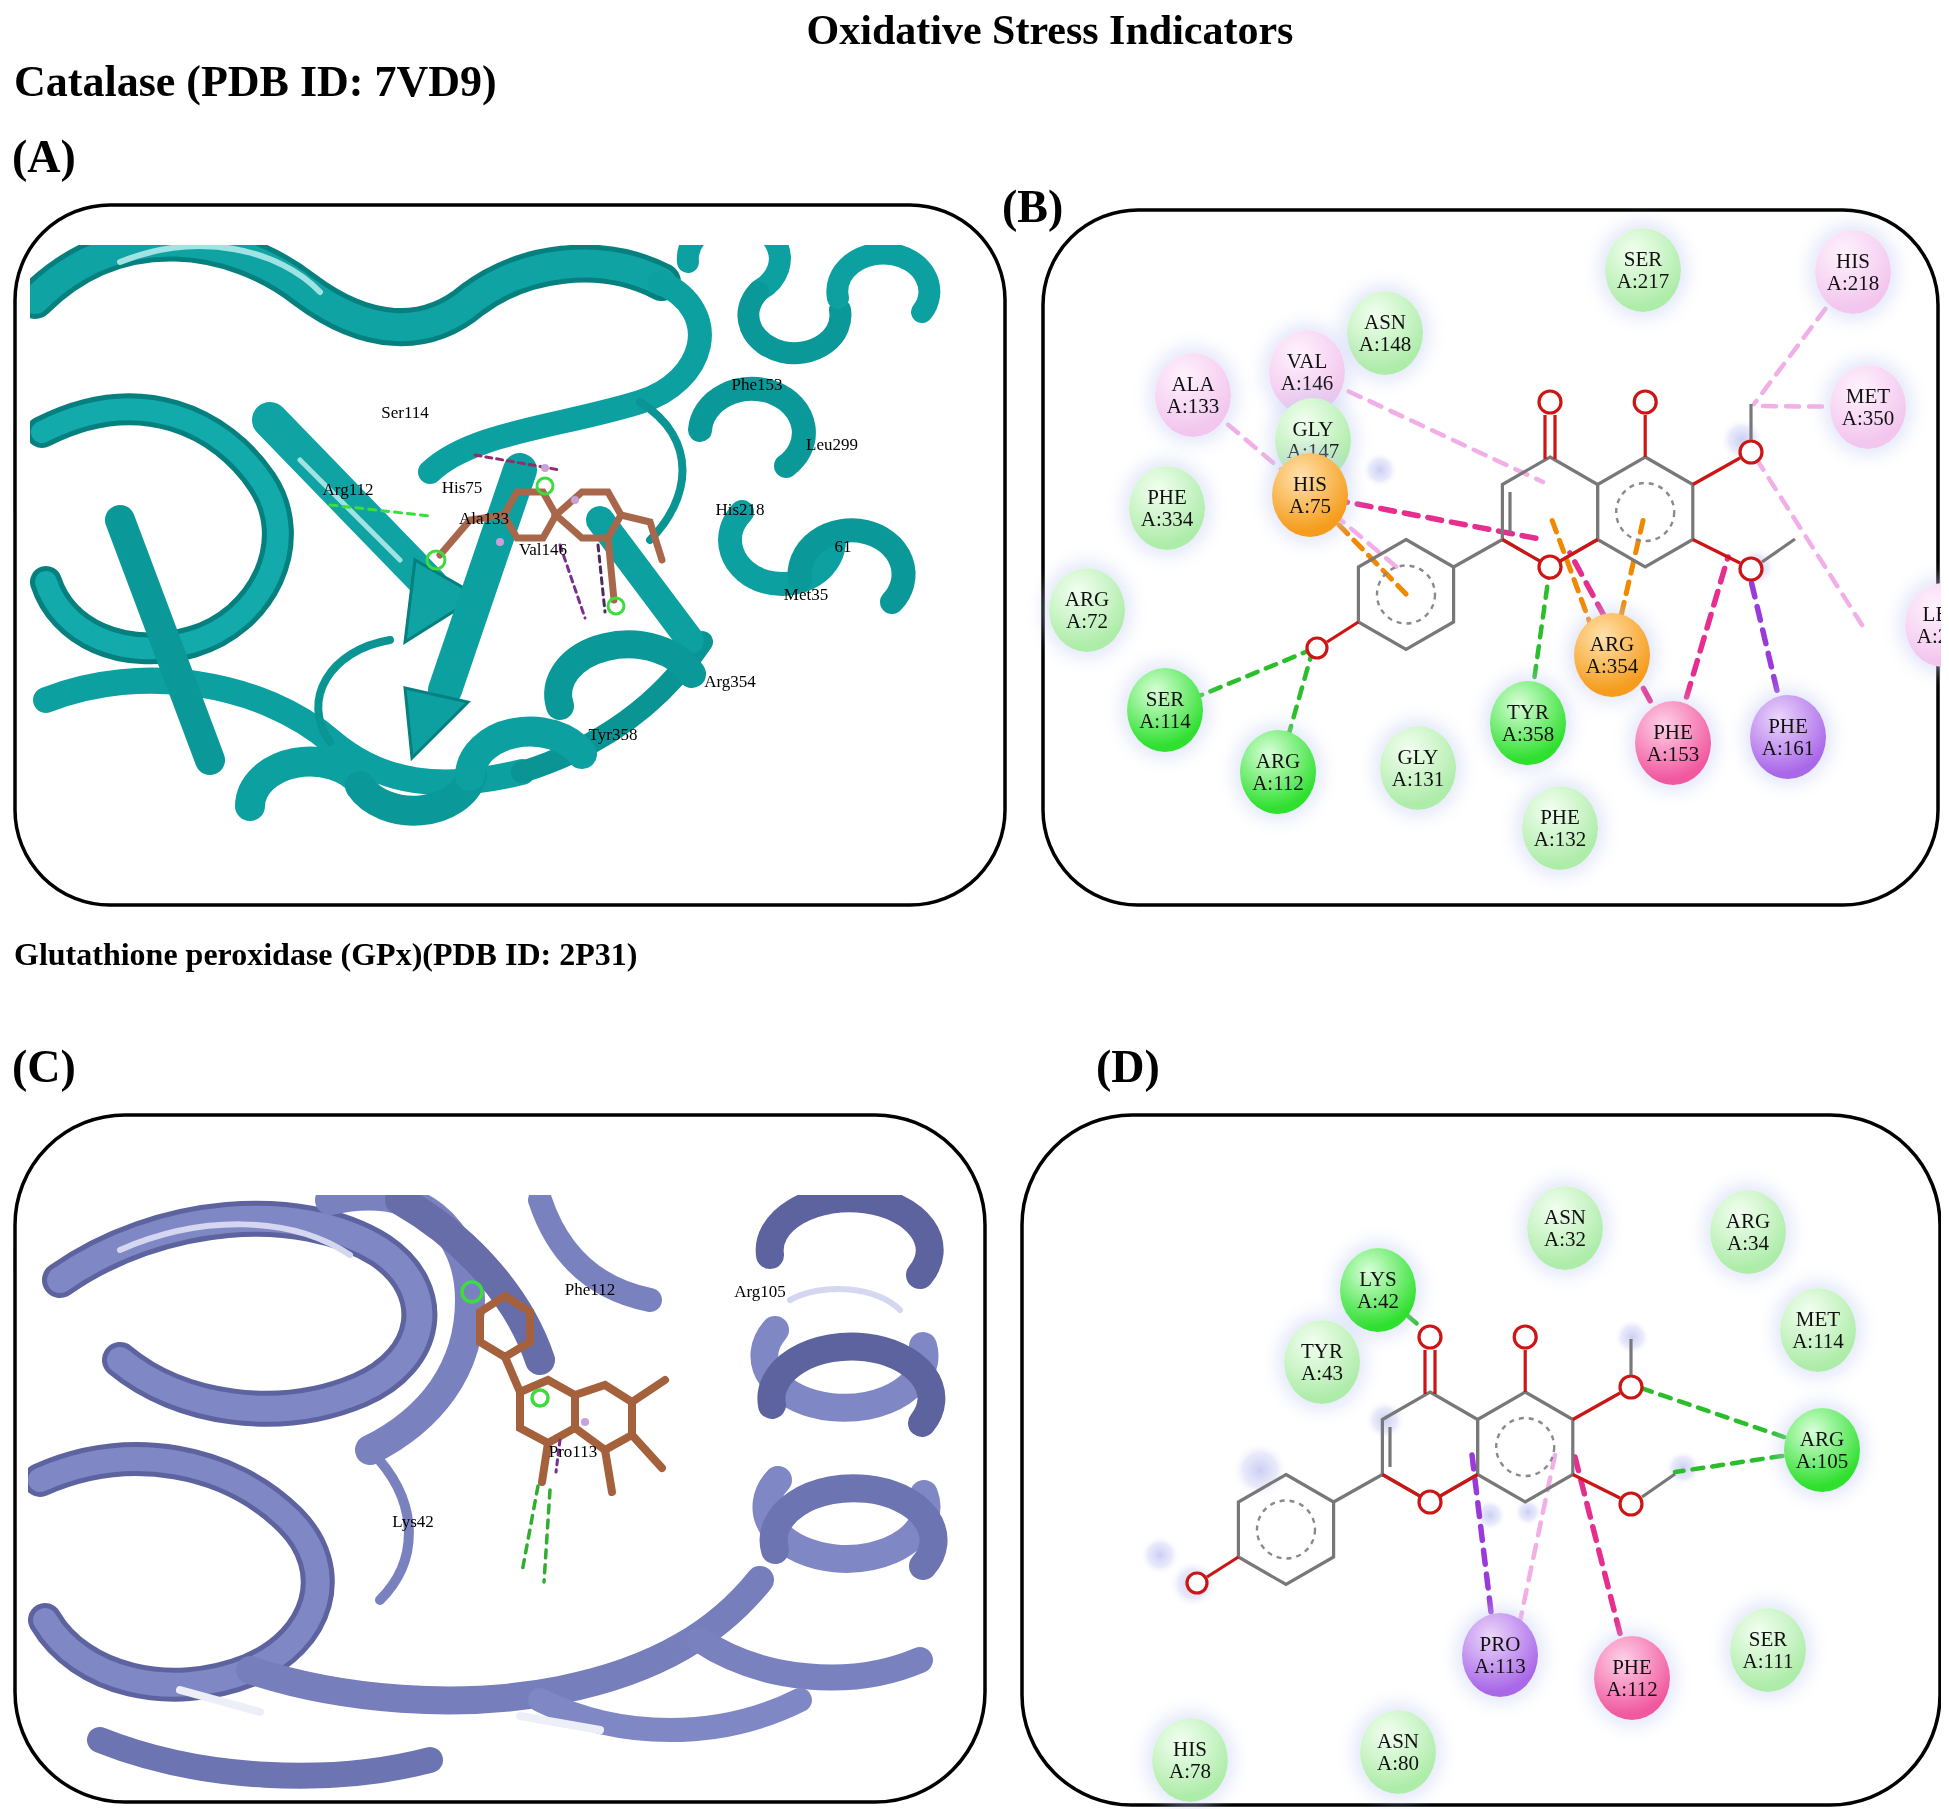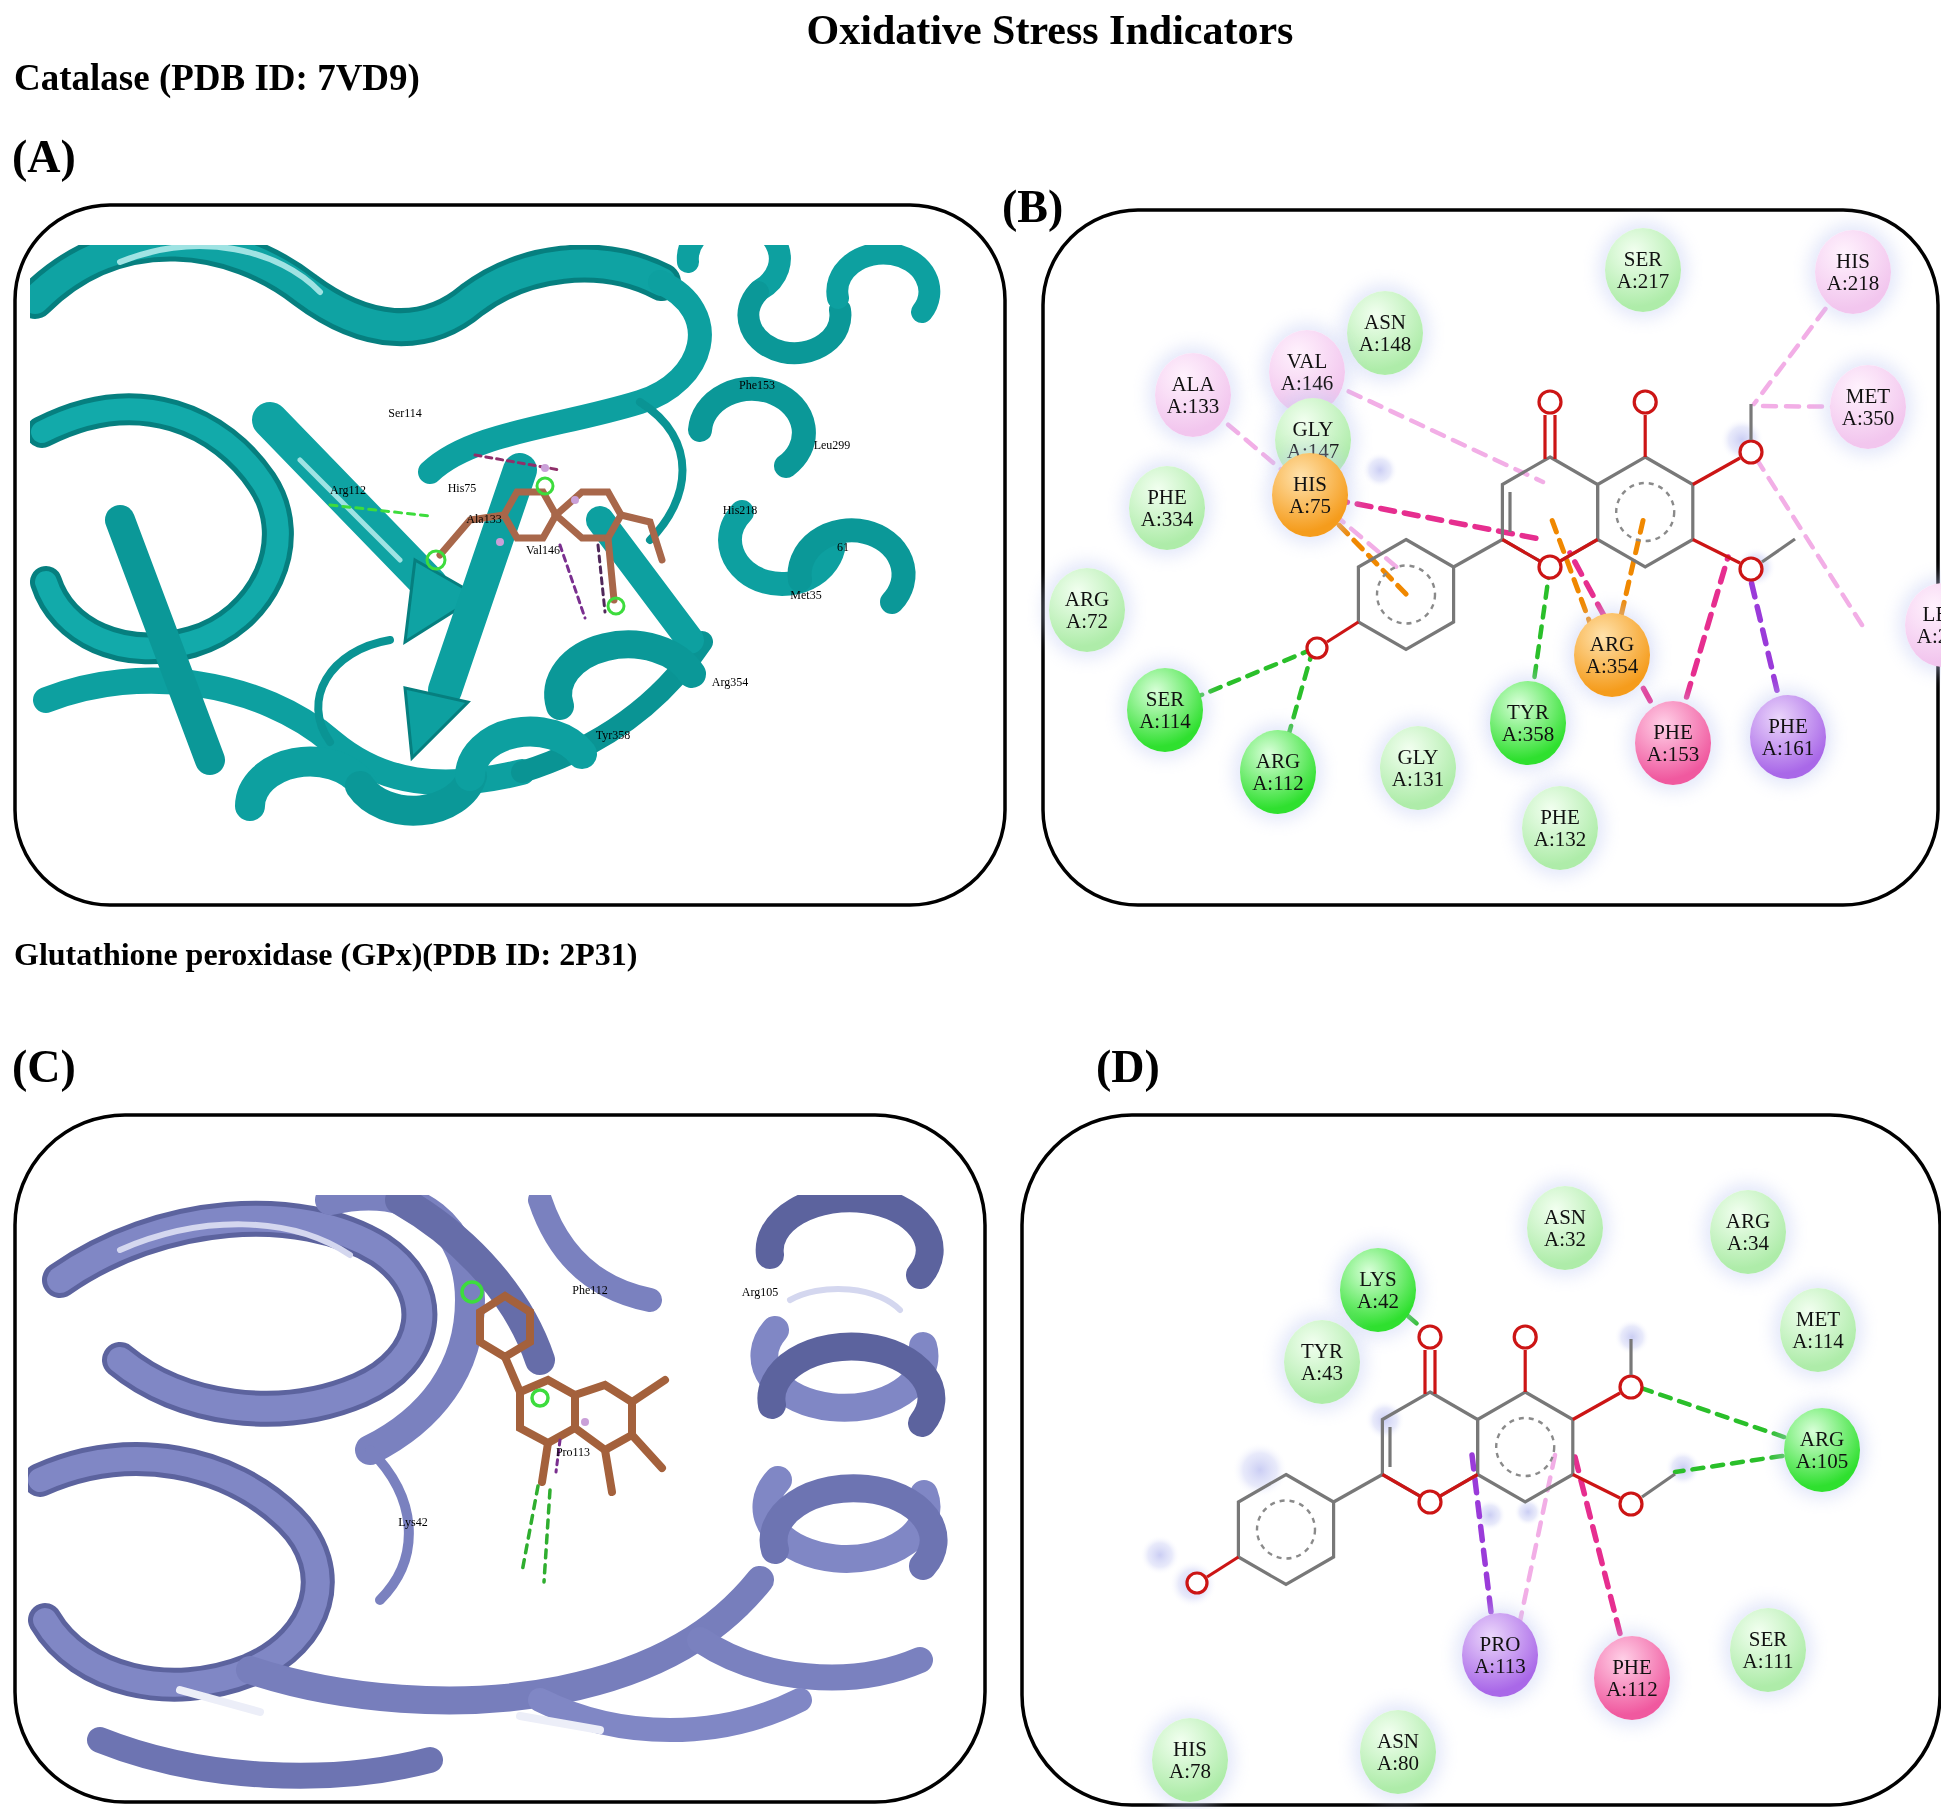"Catalase (PDB ID: 7VD9)" #heading-1 { font-size: 37px -> 44px }
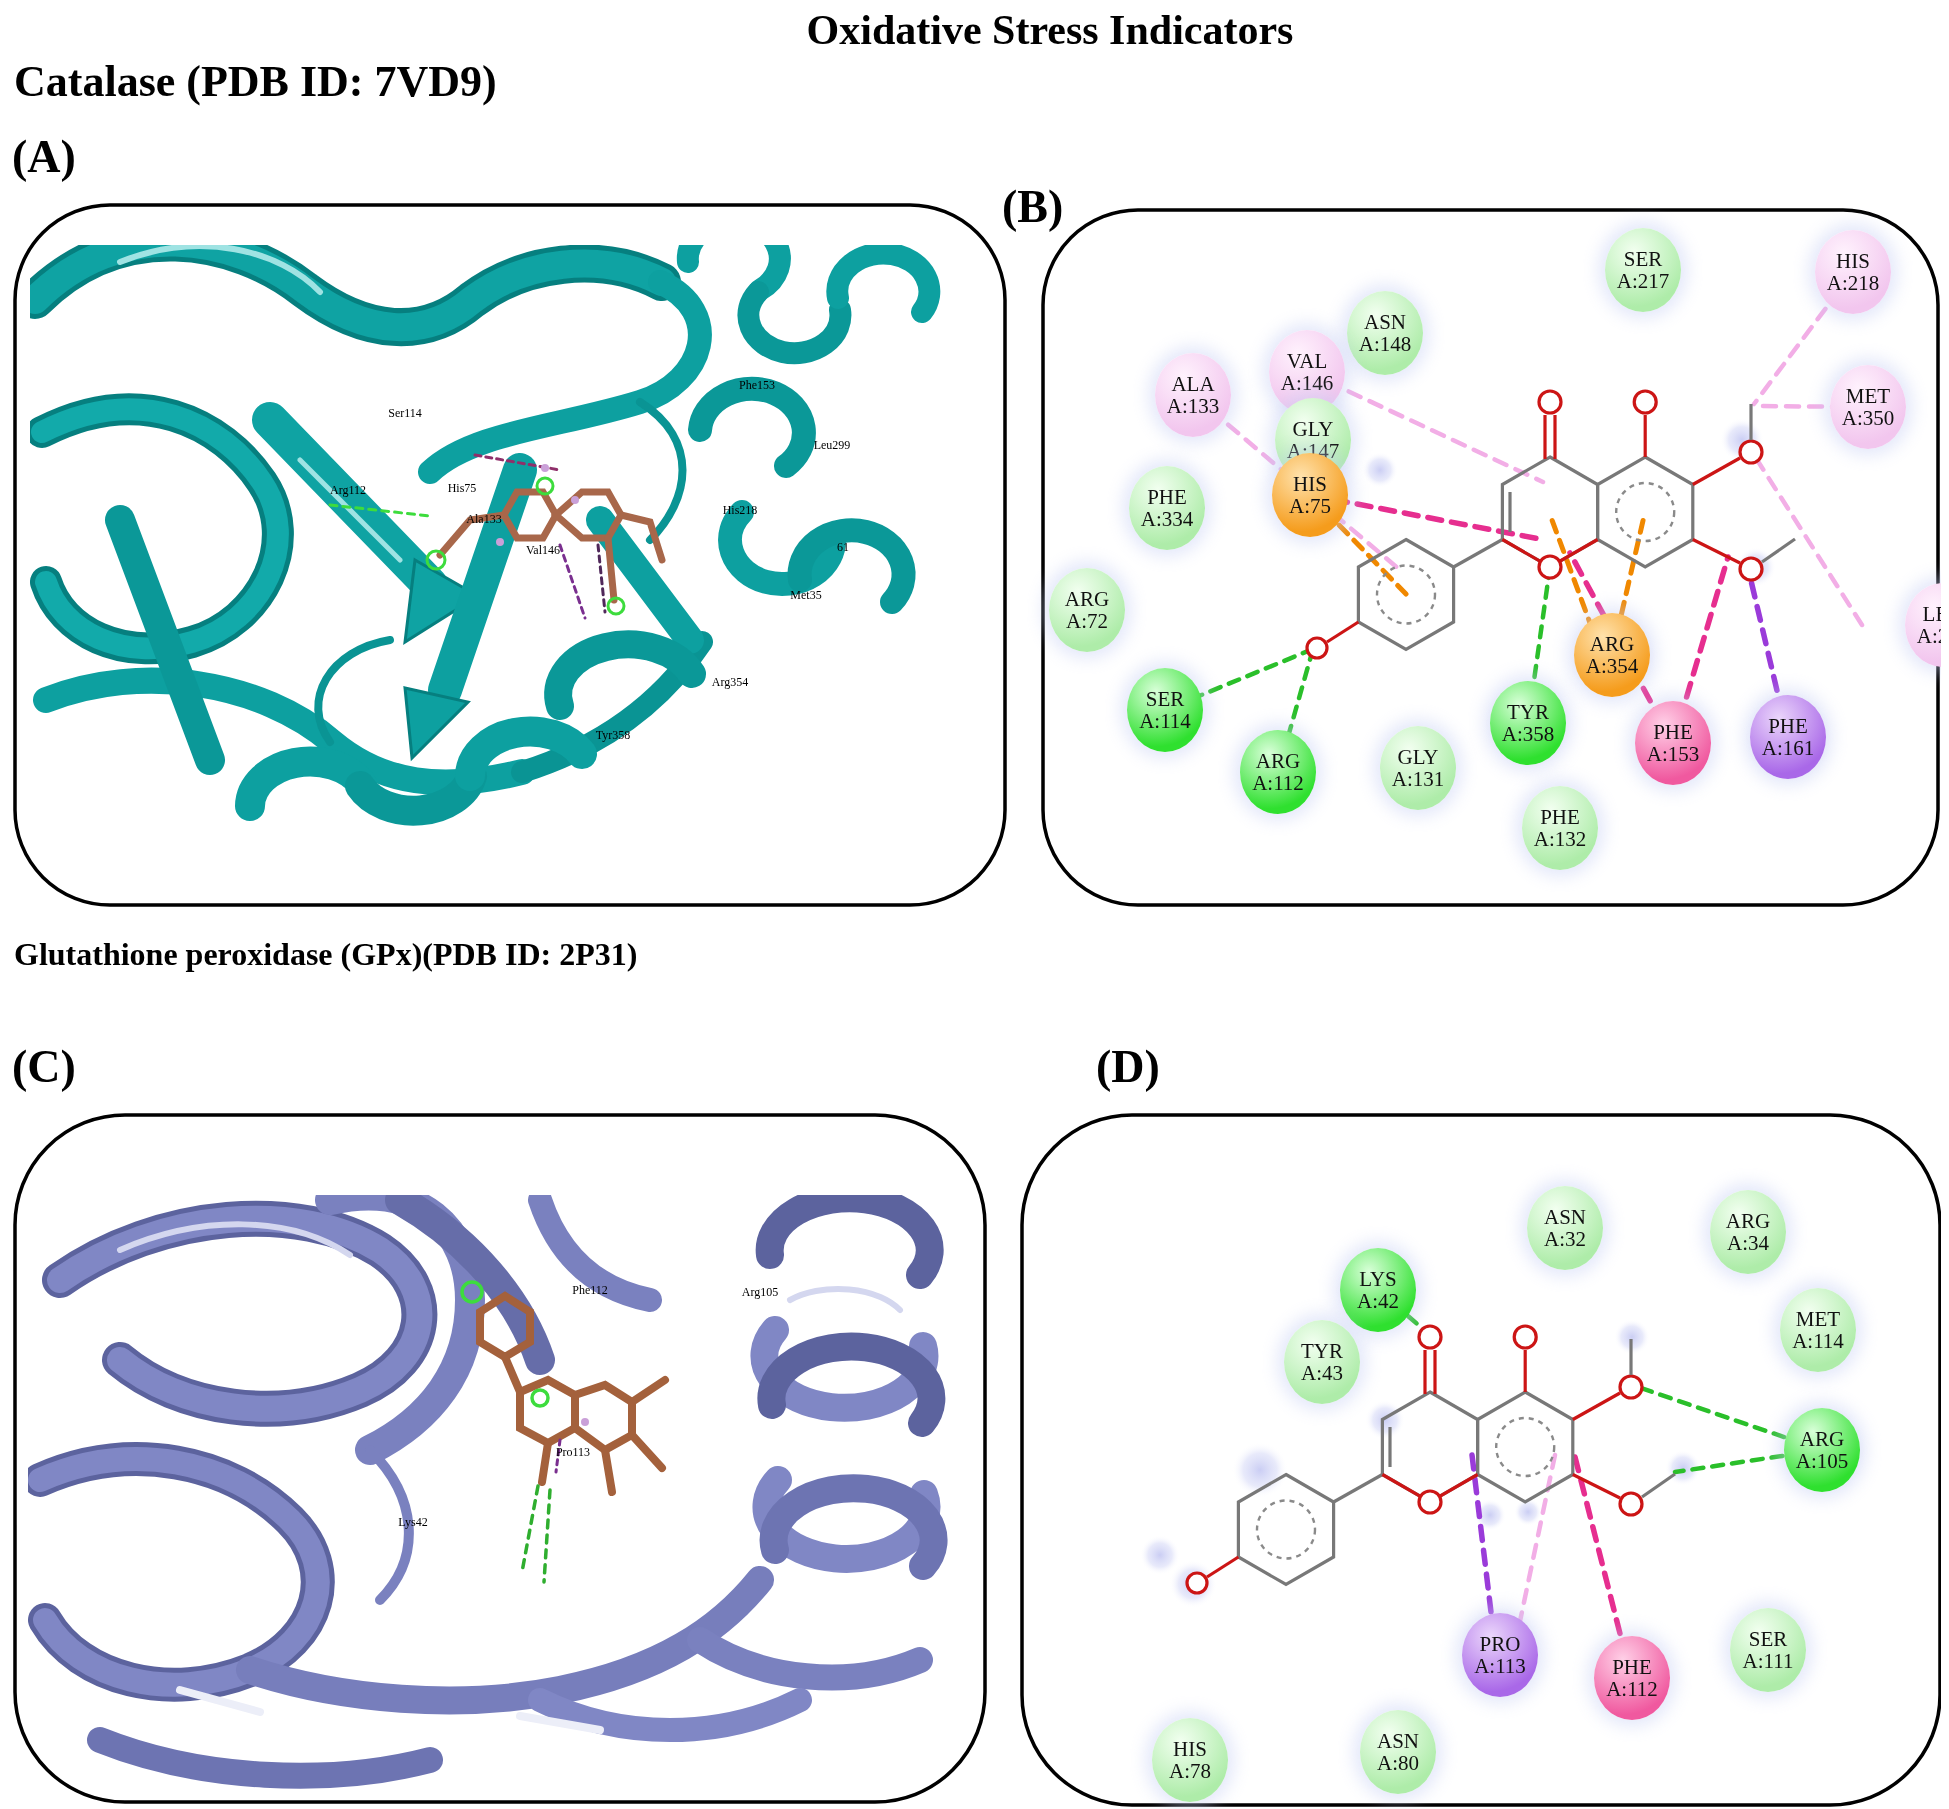"Phe153" .label3d { font-size: 12px -> 17px }
